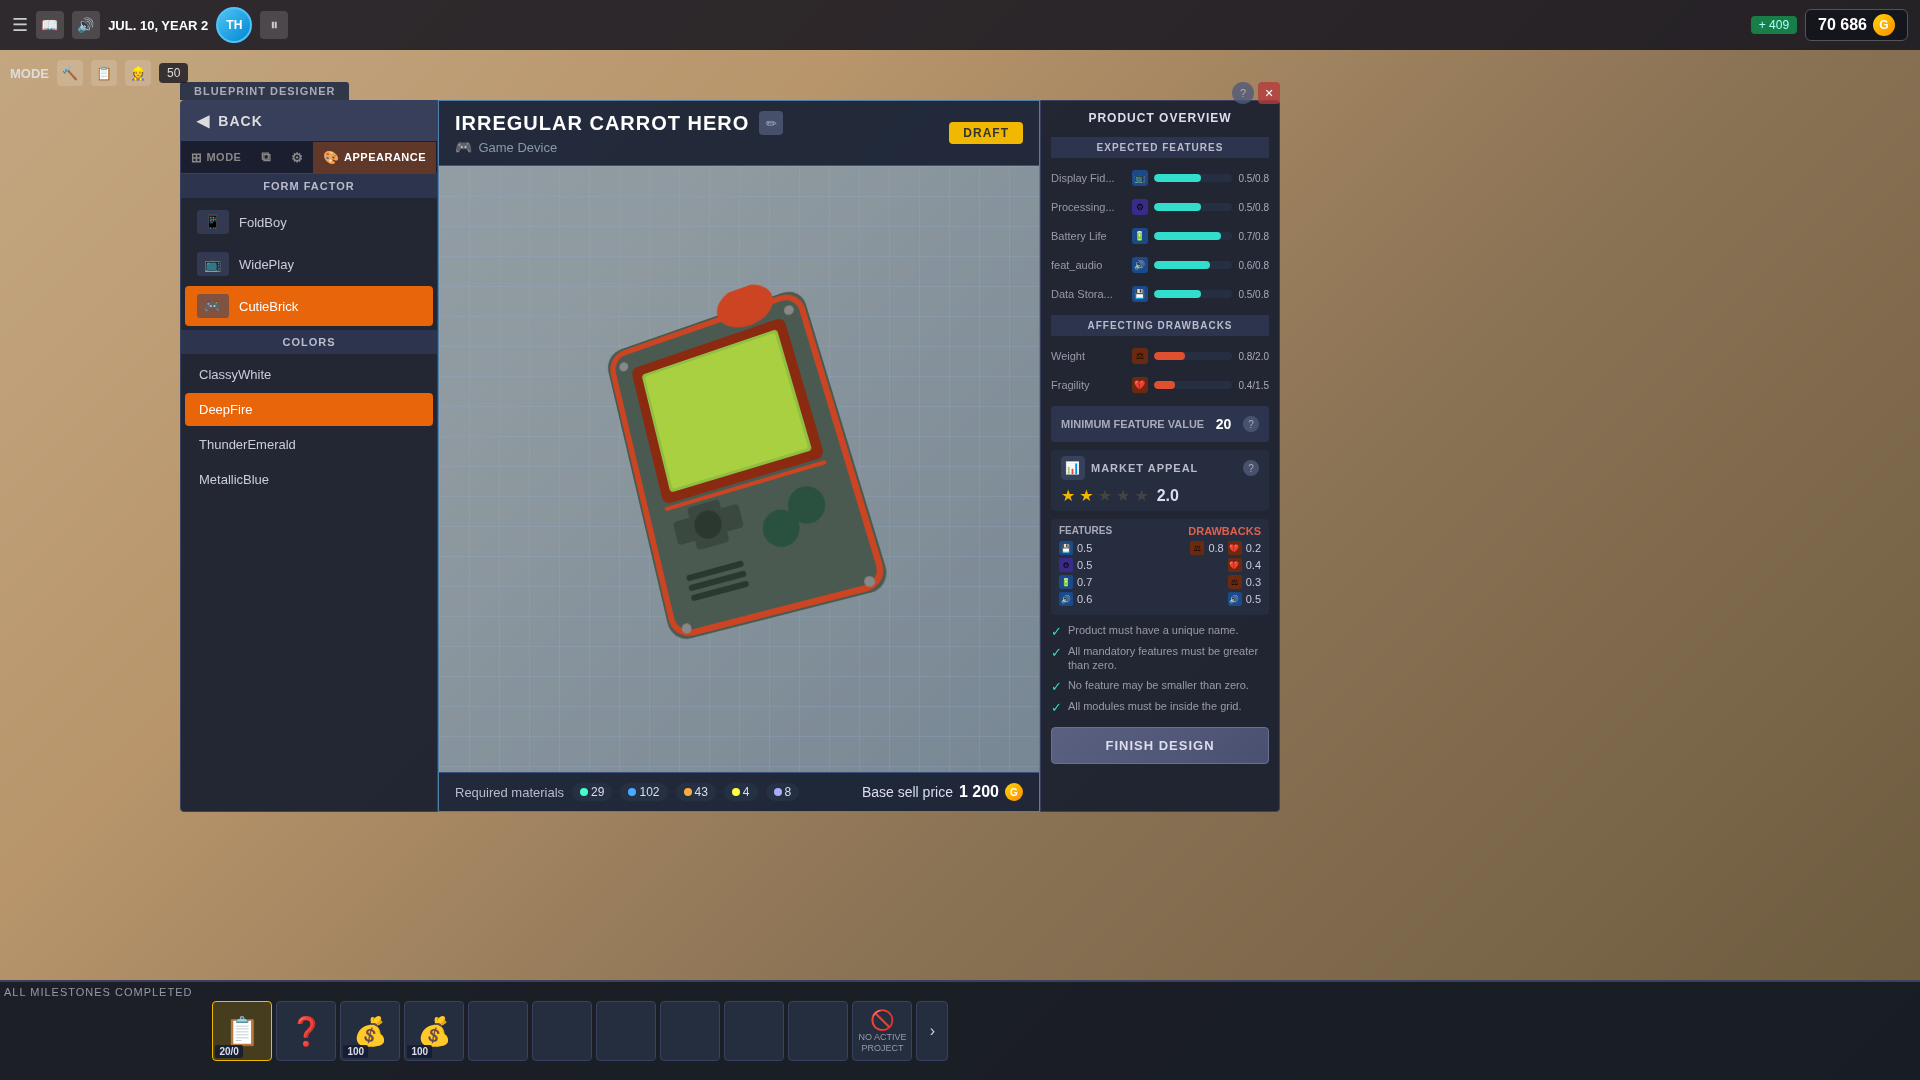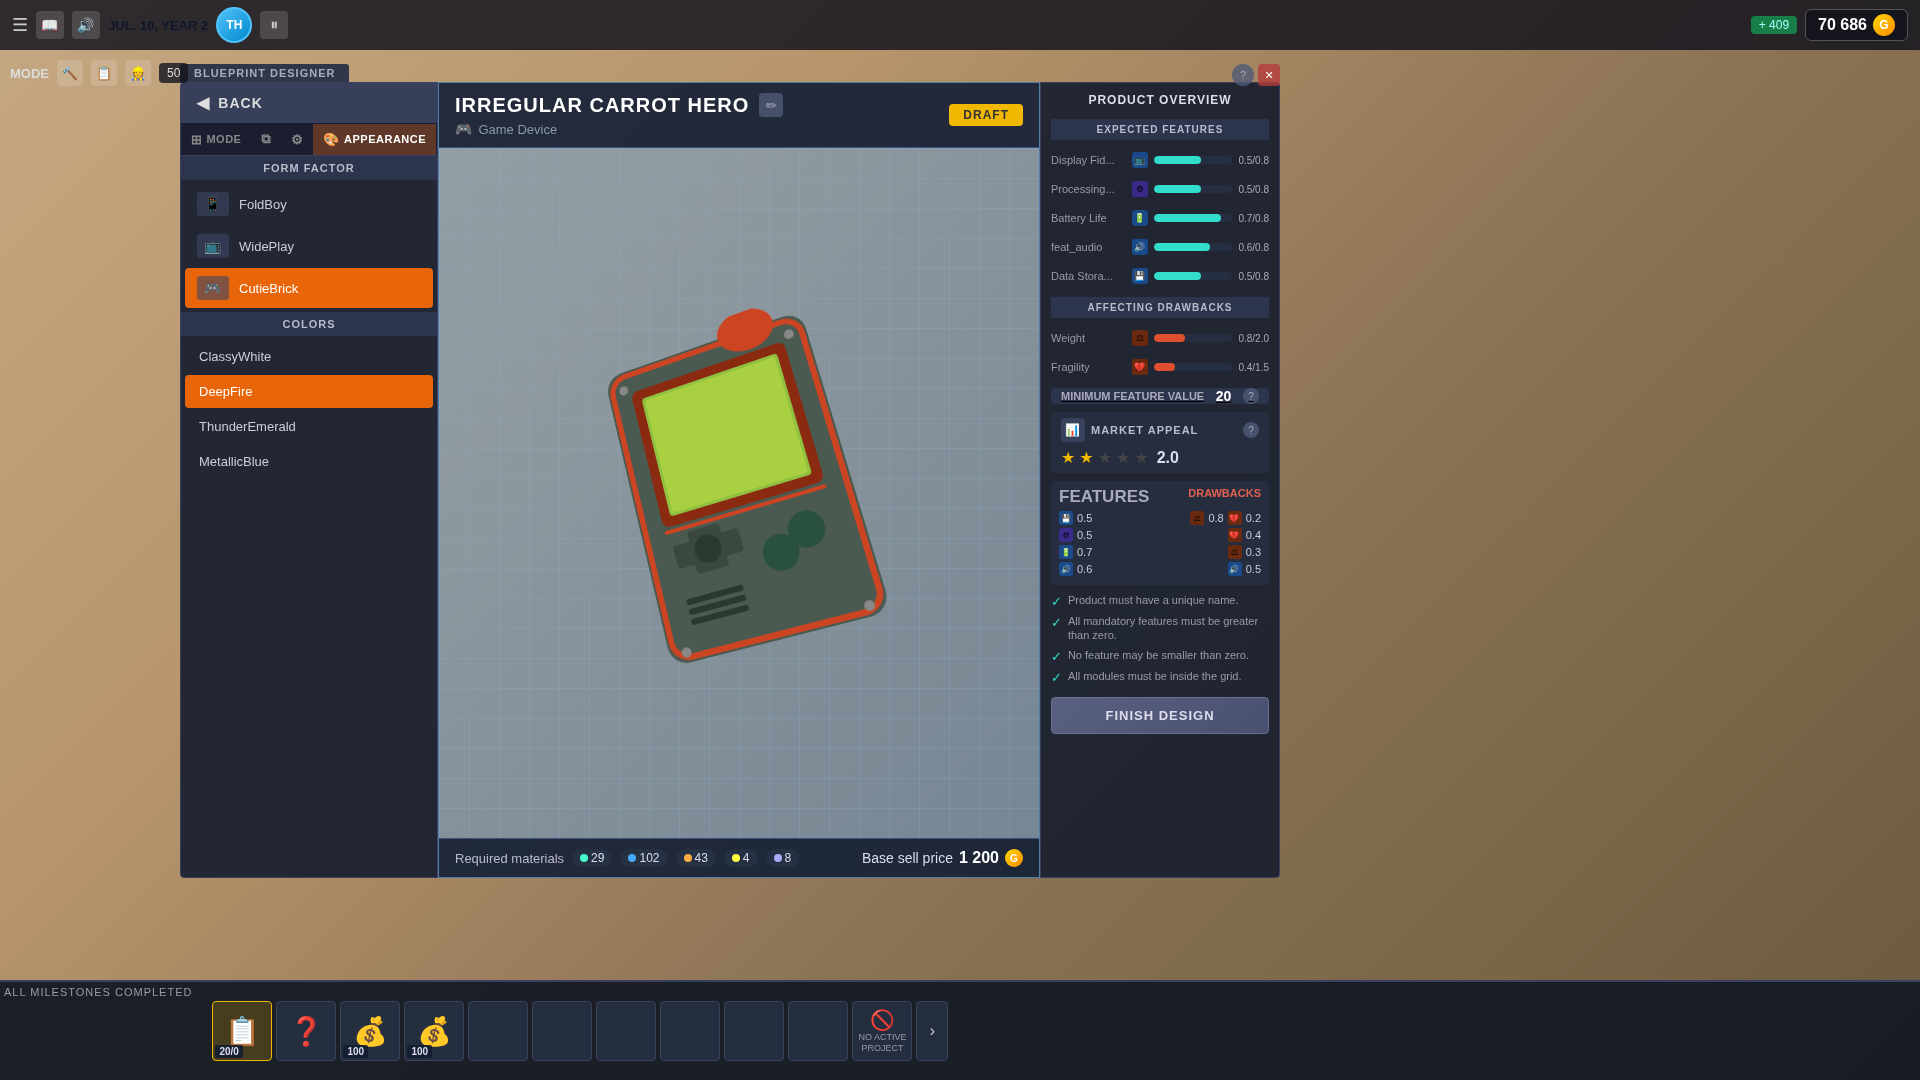"JUL. 10, YEAR 2" .date-label { color: #0f172a -> #ffffff }
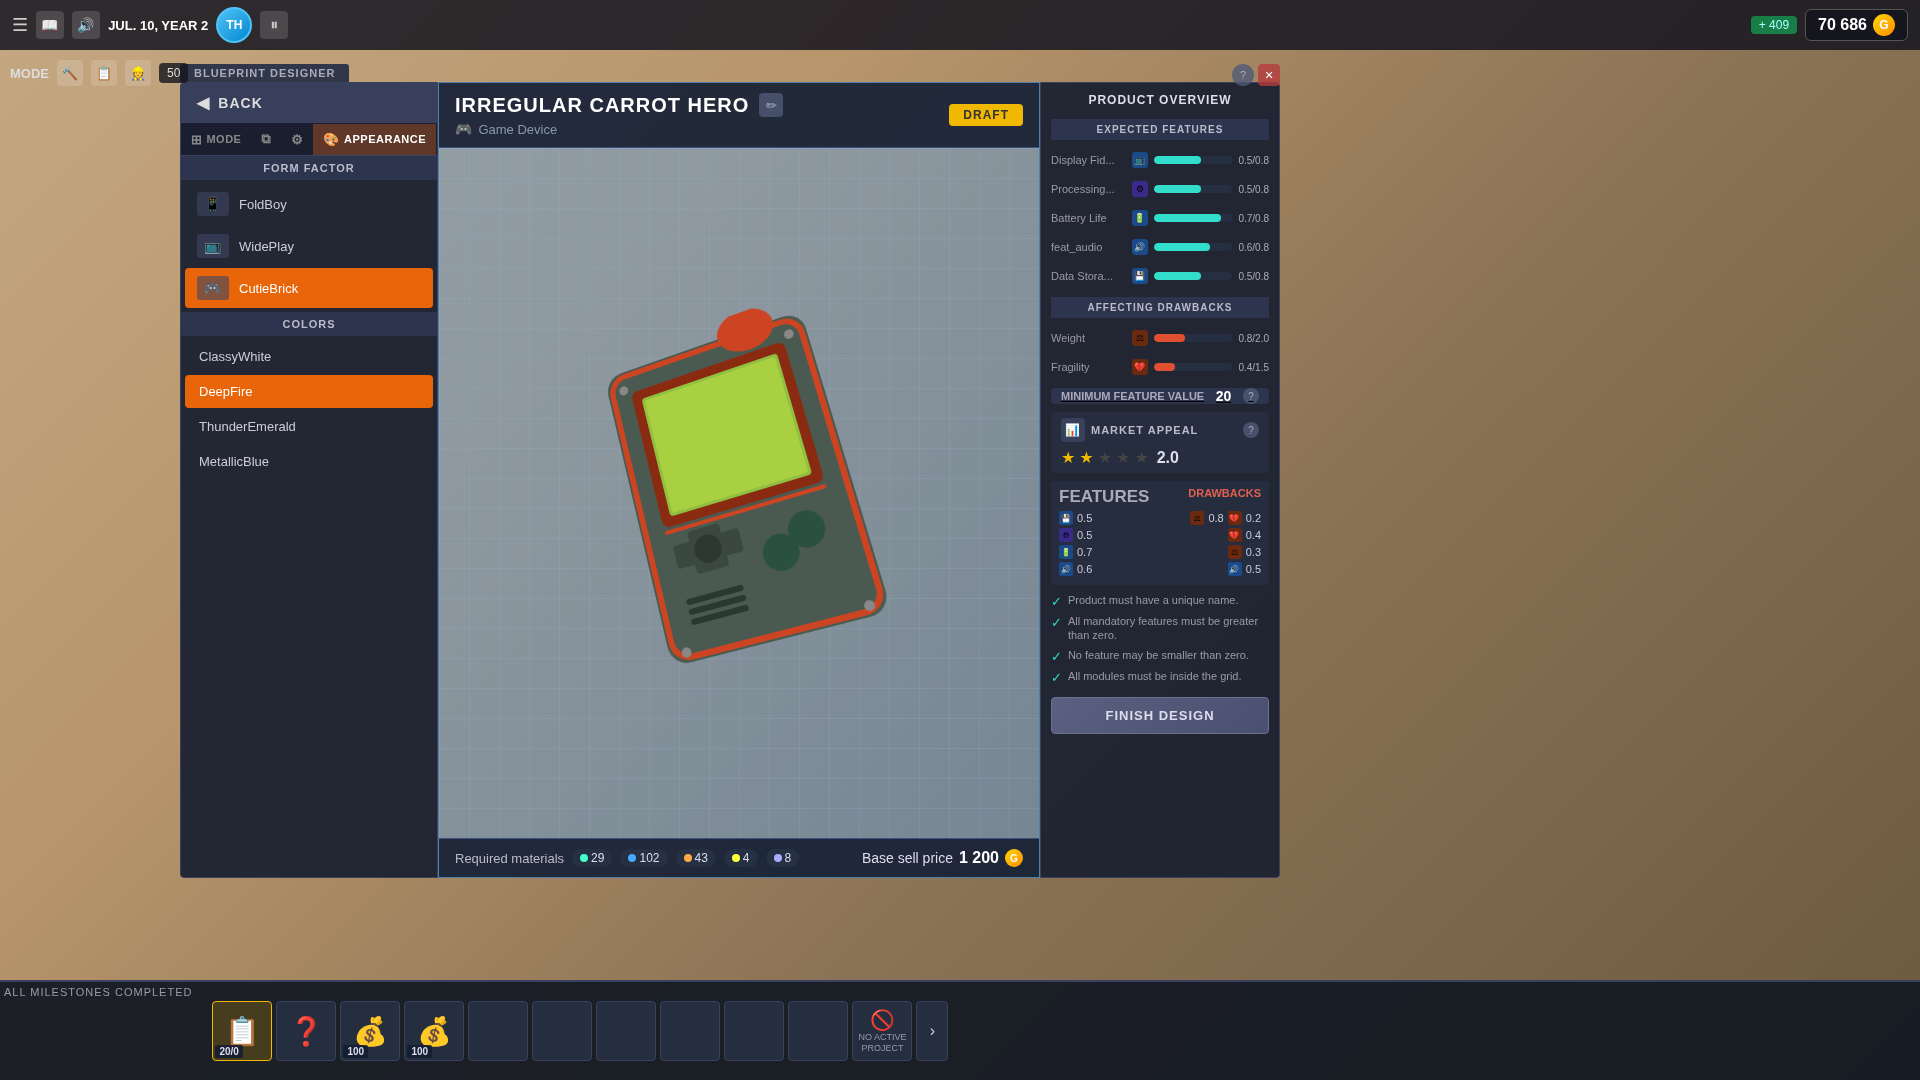"BLUEPRINT DESIGNER" .designer-panel { height: 796px -> 712px; top: 82px -> 100px }
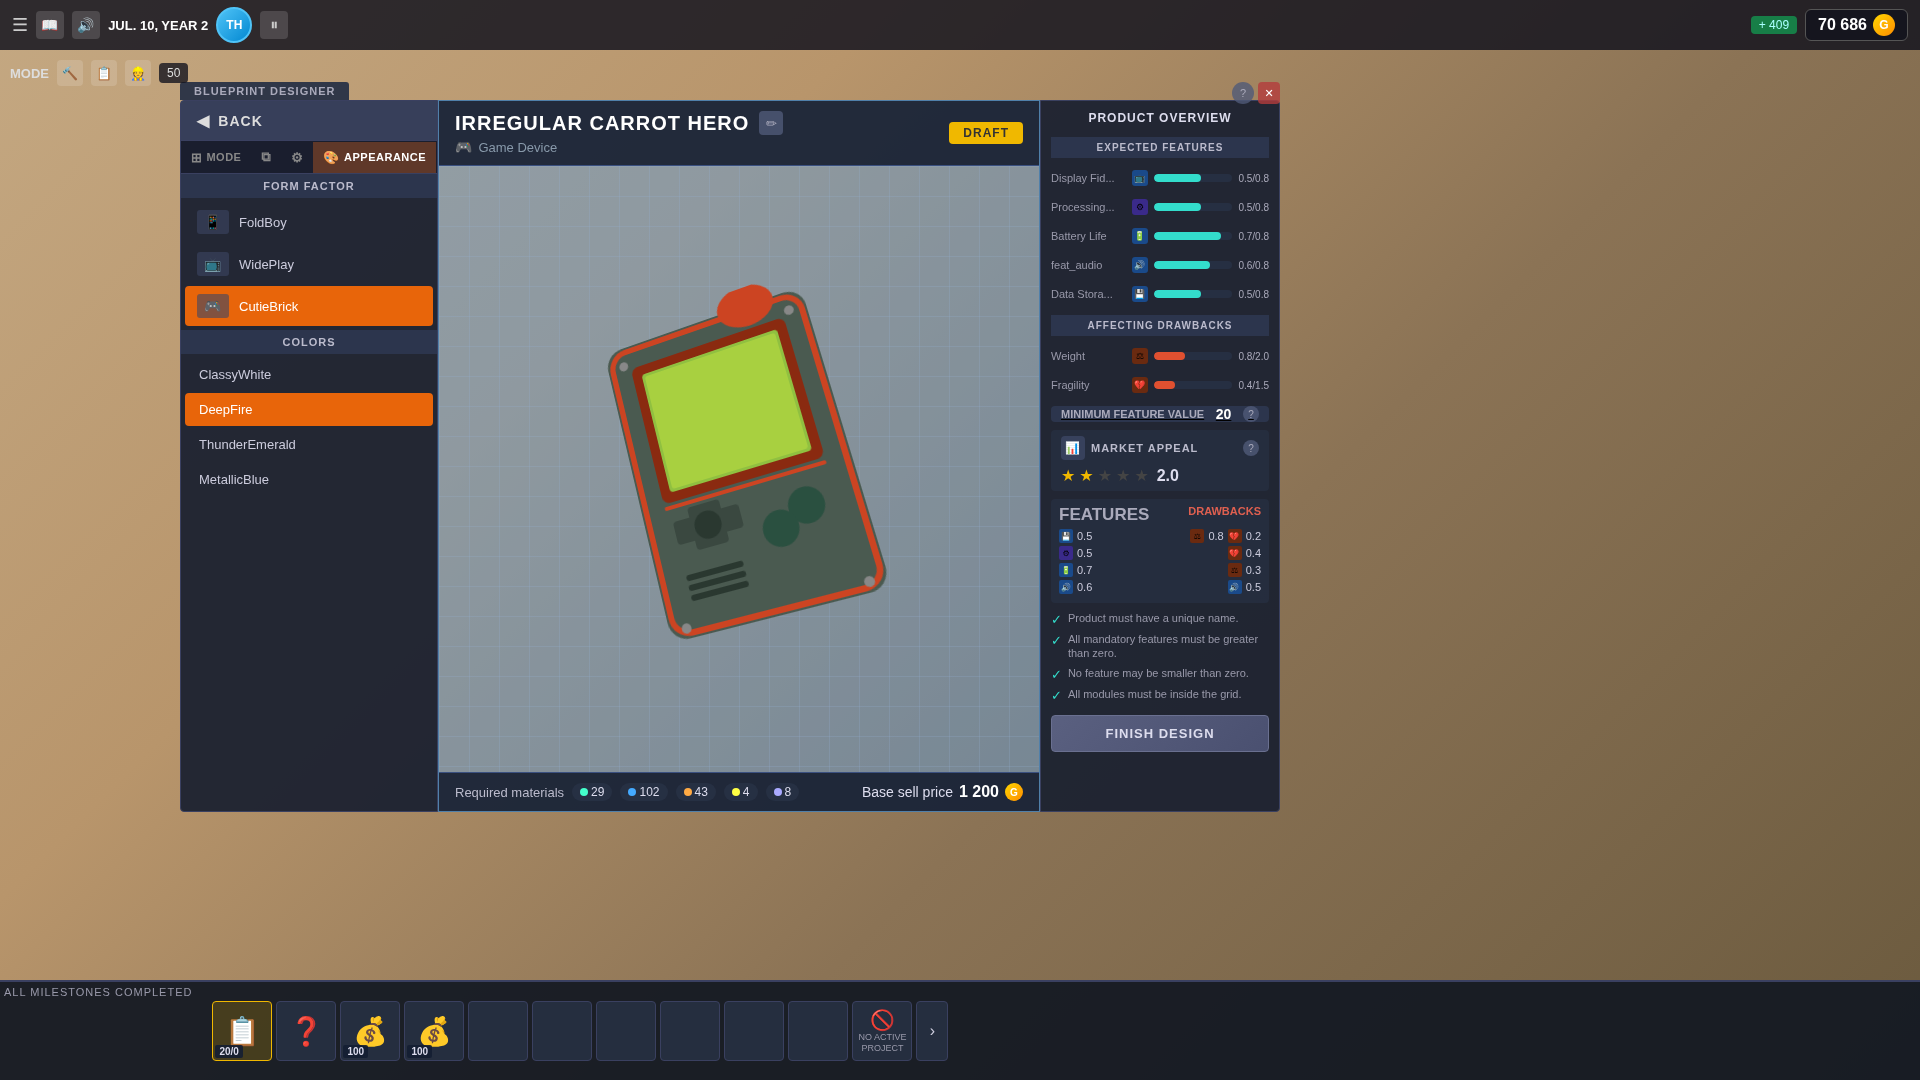"MINIMUM FEATURE VALUE" .min-feature-box { padding: 0 10px -> 10px 10px; text-decoration: underline -> none }
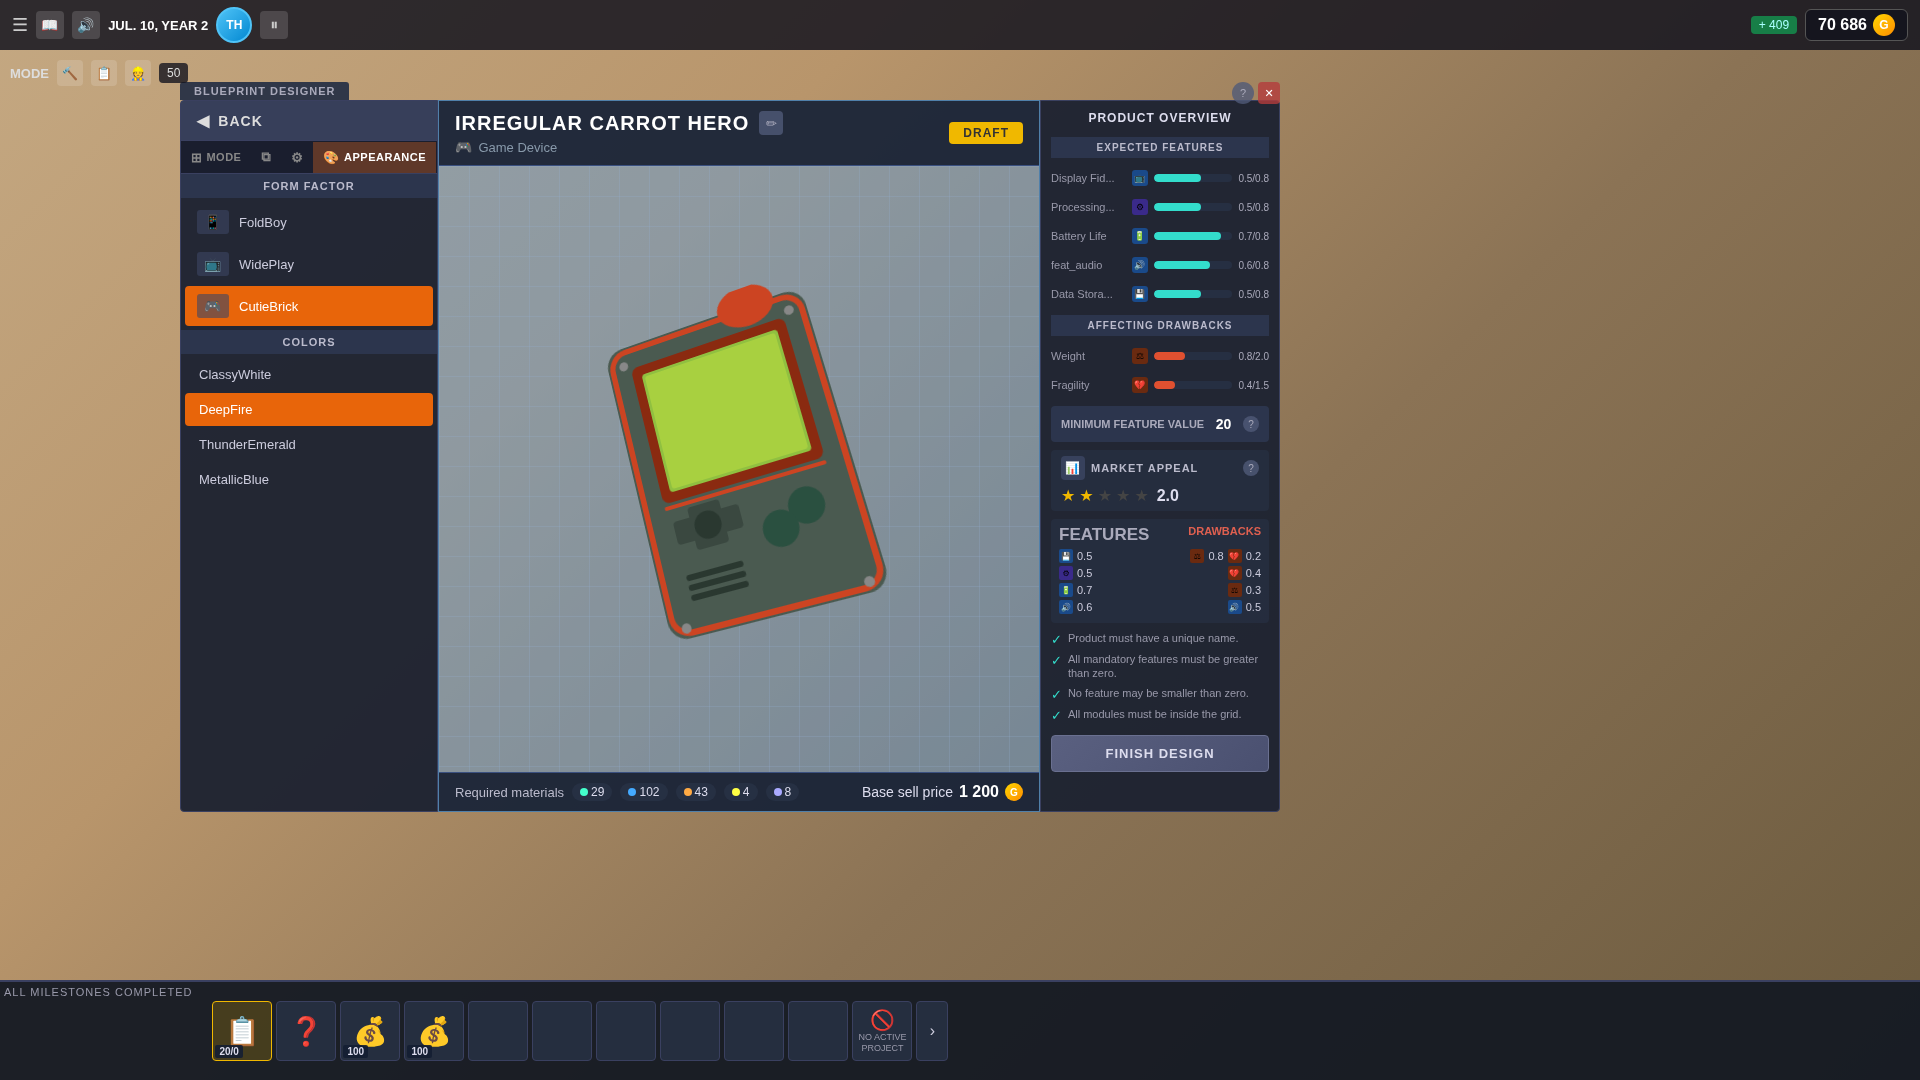"FEATURES" .feat-col-label { font-size: 17px -> 10px }
